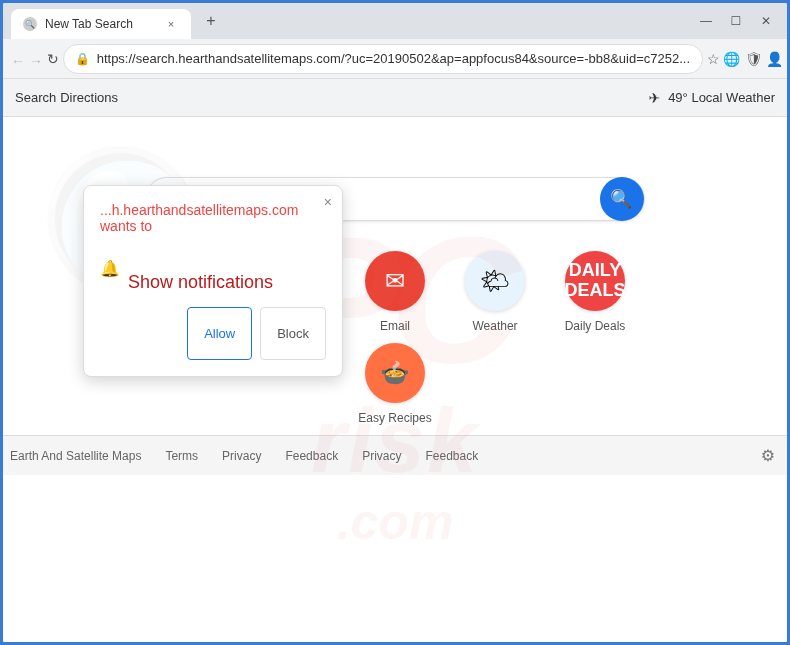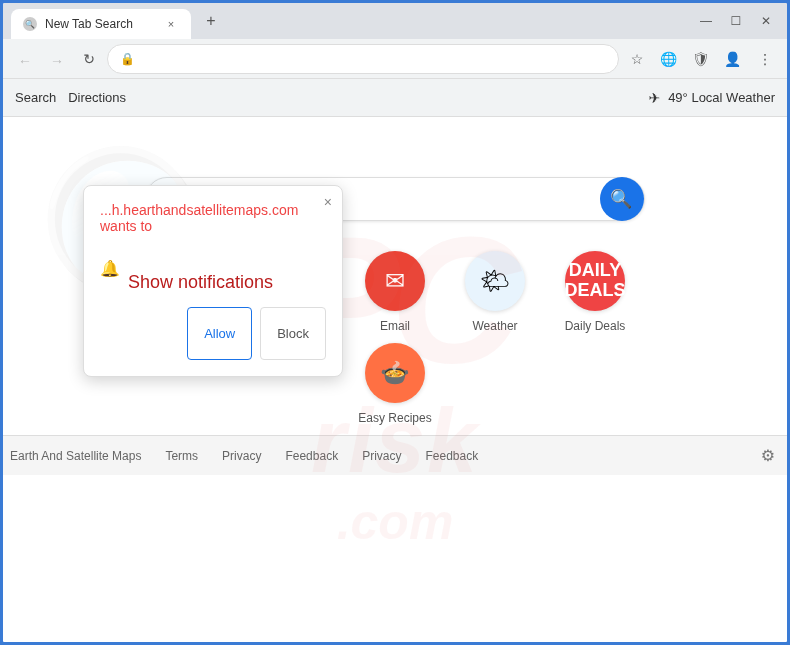"https://search.hearthandsatellitemaps.co" span.url-text { html: none -> <span>https://search.hearthandsatellitemaps.com/?uc=20190502&amp;ap=appfocus84&amp;source=-bb8&amp;uid=c7252...</span> }
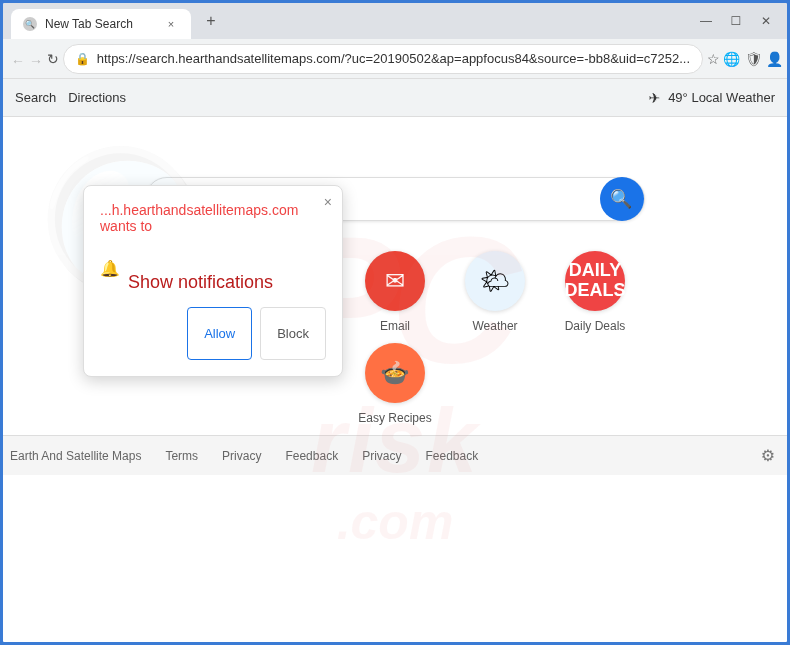"Search" .toolbar { gap: 12px -> 4px }
